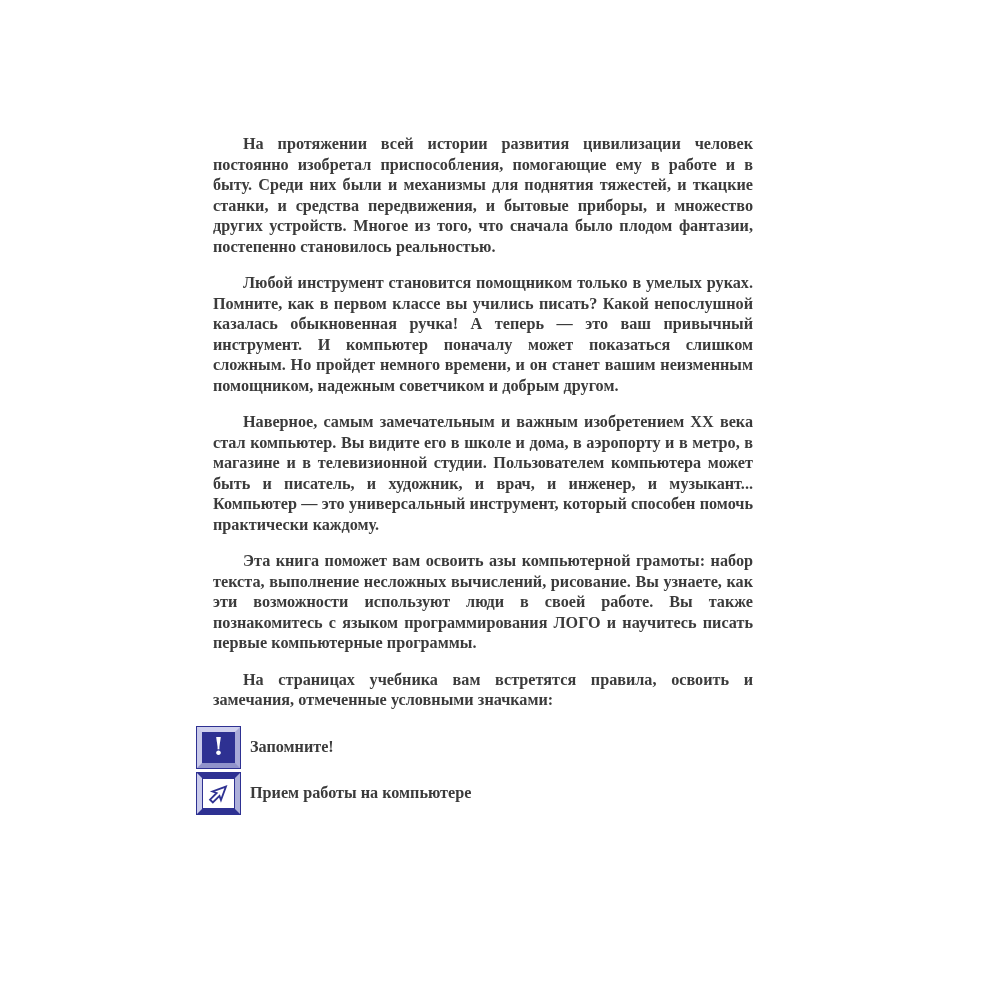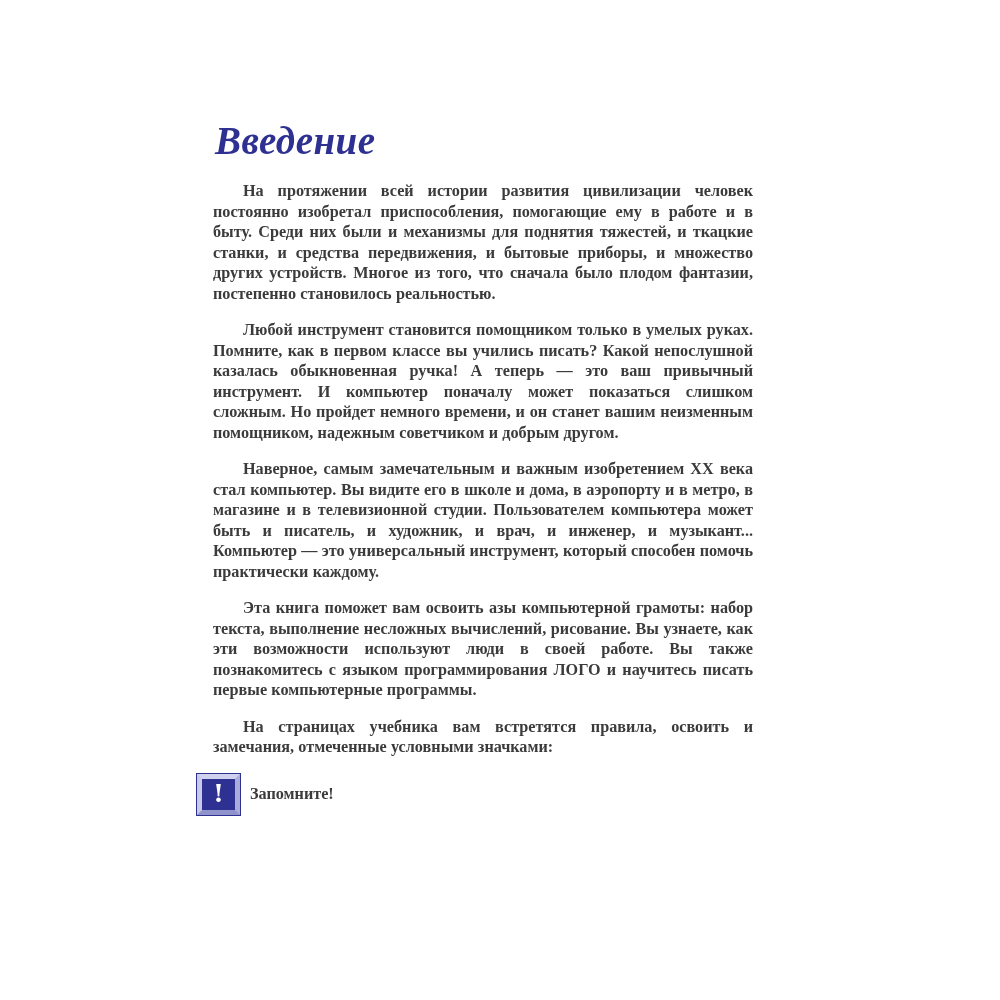"Введение" h1.title { html: <h1>Введение</h1> -> none }
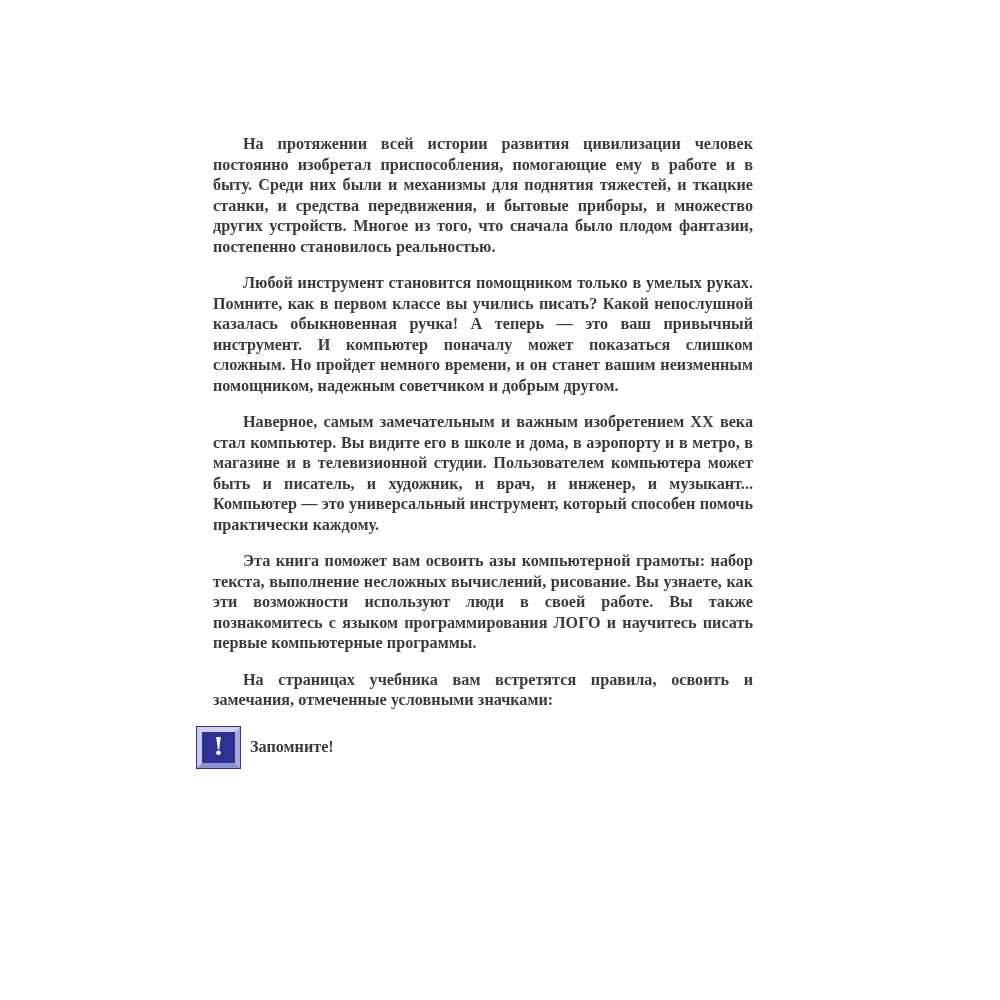"Прием работы на компьютере" div.legend-row { html: none -> <div> <span> <span> <svg> <g> <path></path> </g> </svg> </span> </span> <span>Прием работы на компьютере</span> </div> }
